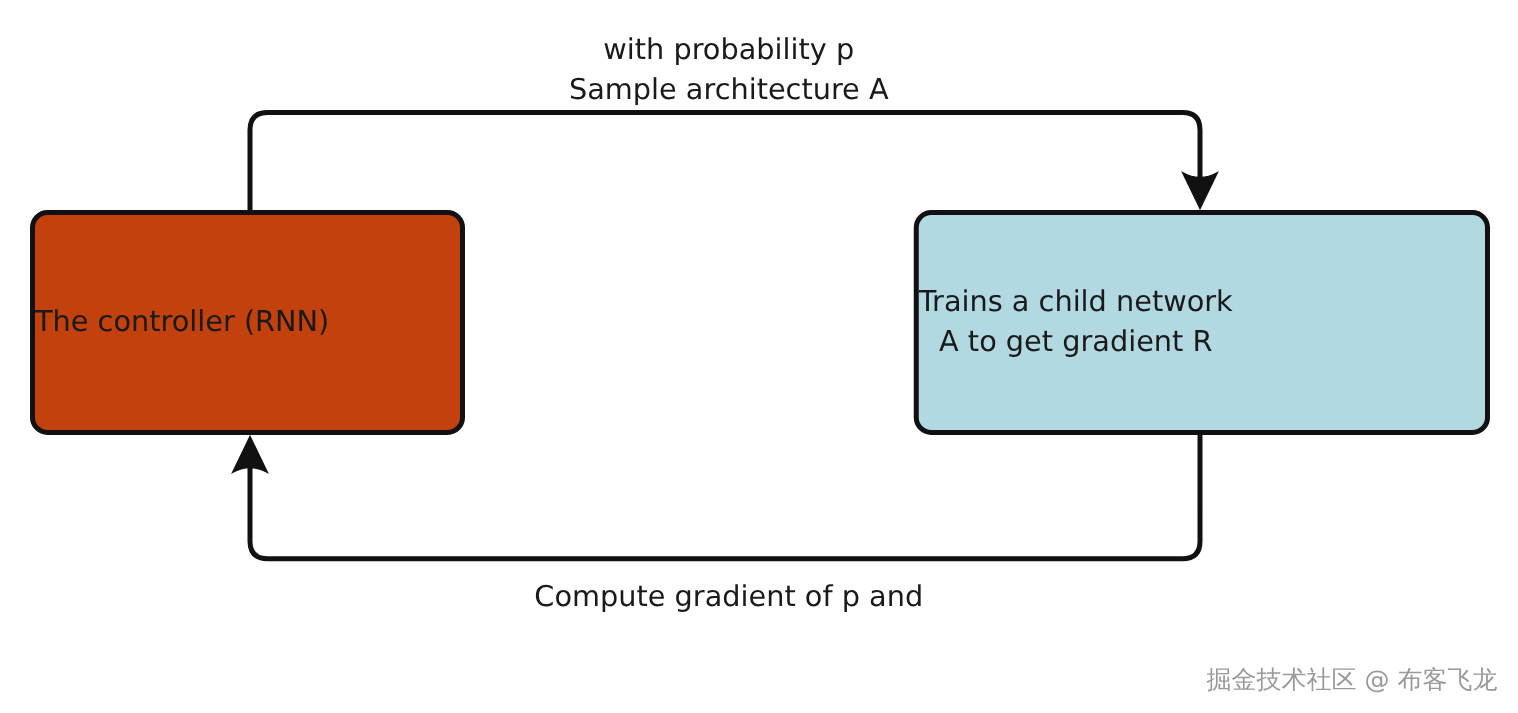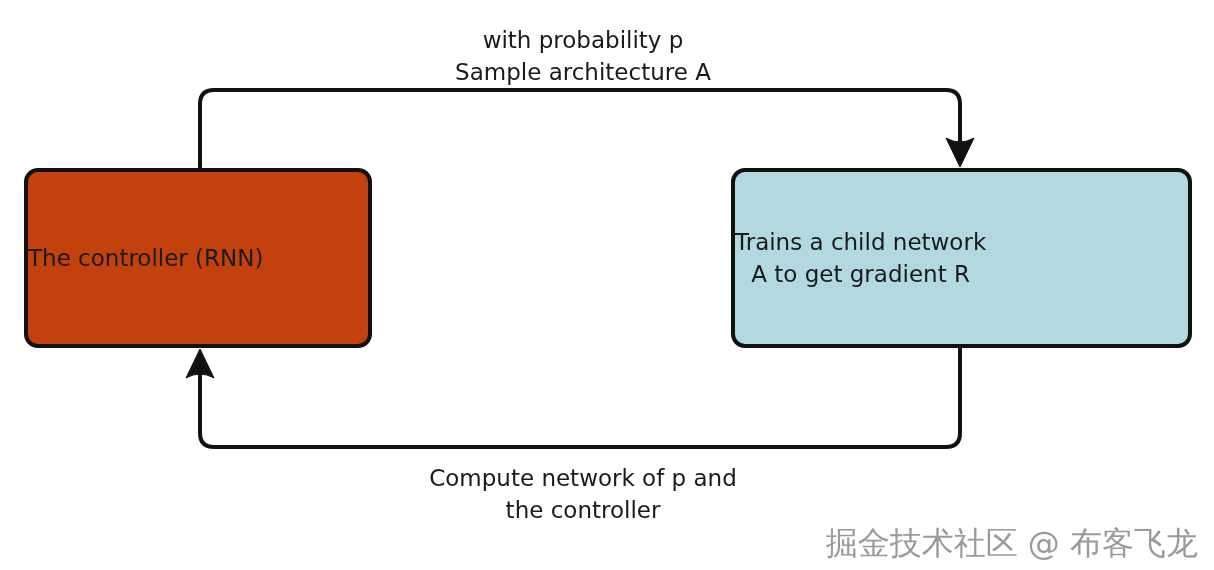"Compute network of p and" div { text: network -> gradient }
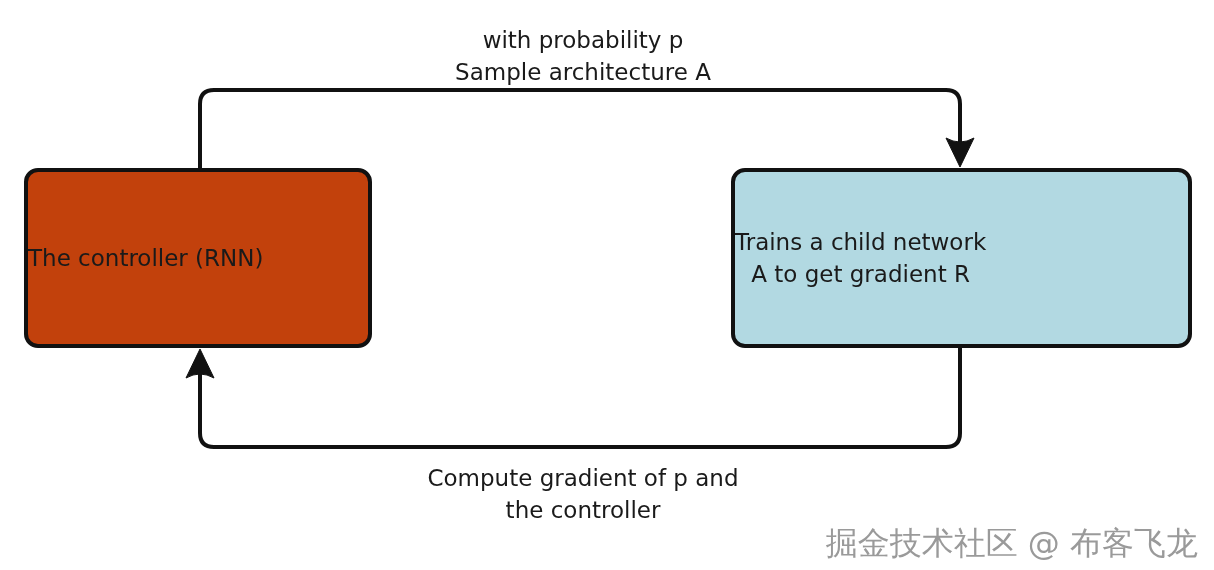"the controller" div { html: <div>the controller</div> -> none }
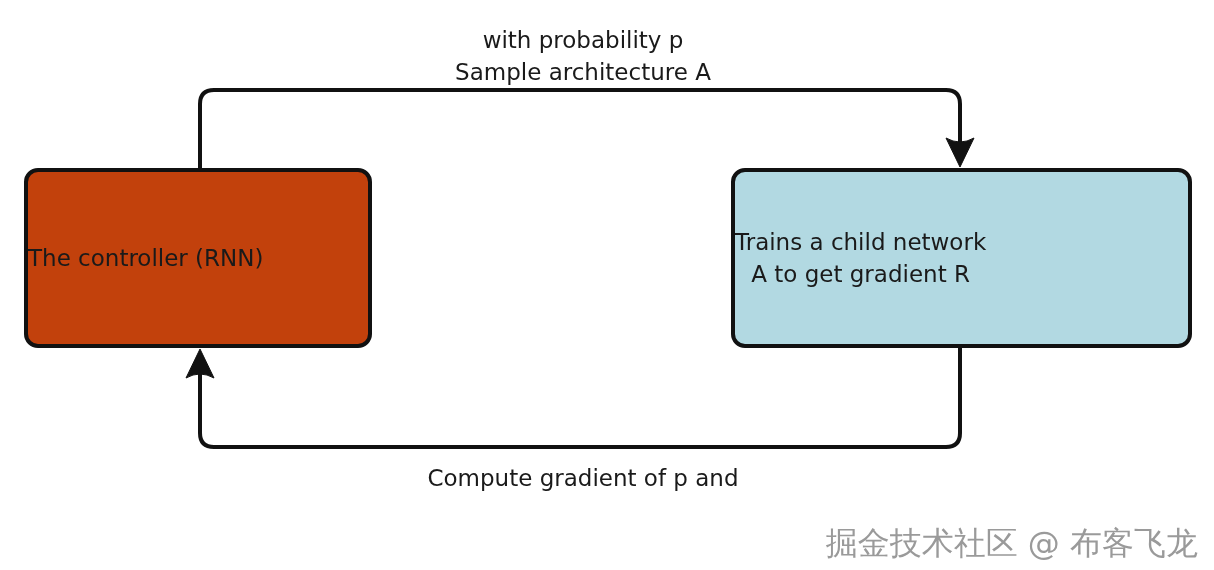"掘金技术社区 @ 布客飞龙" .watermark { font-size: 32px -> 20px }
